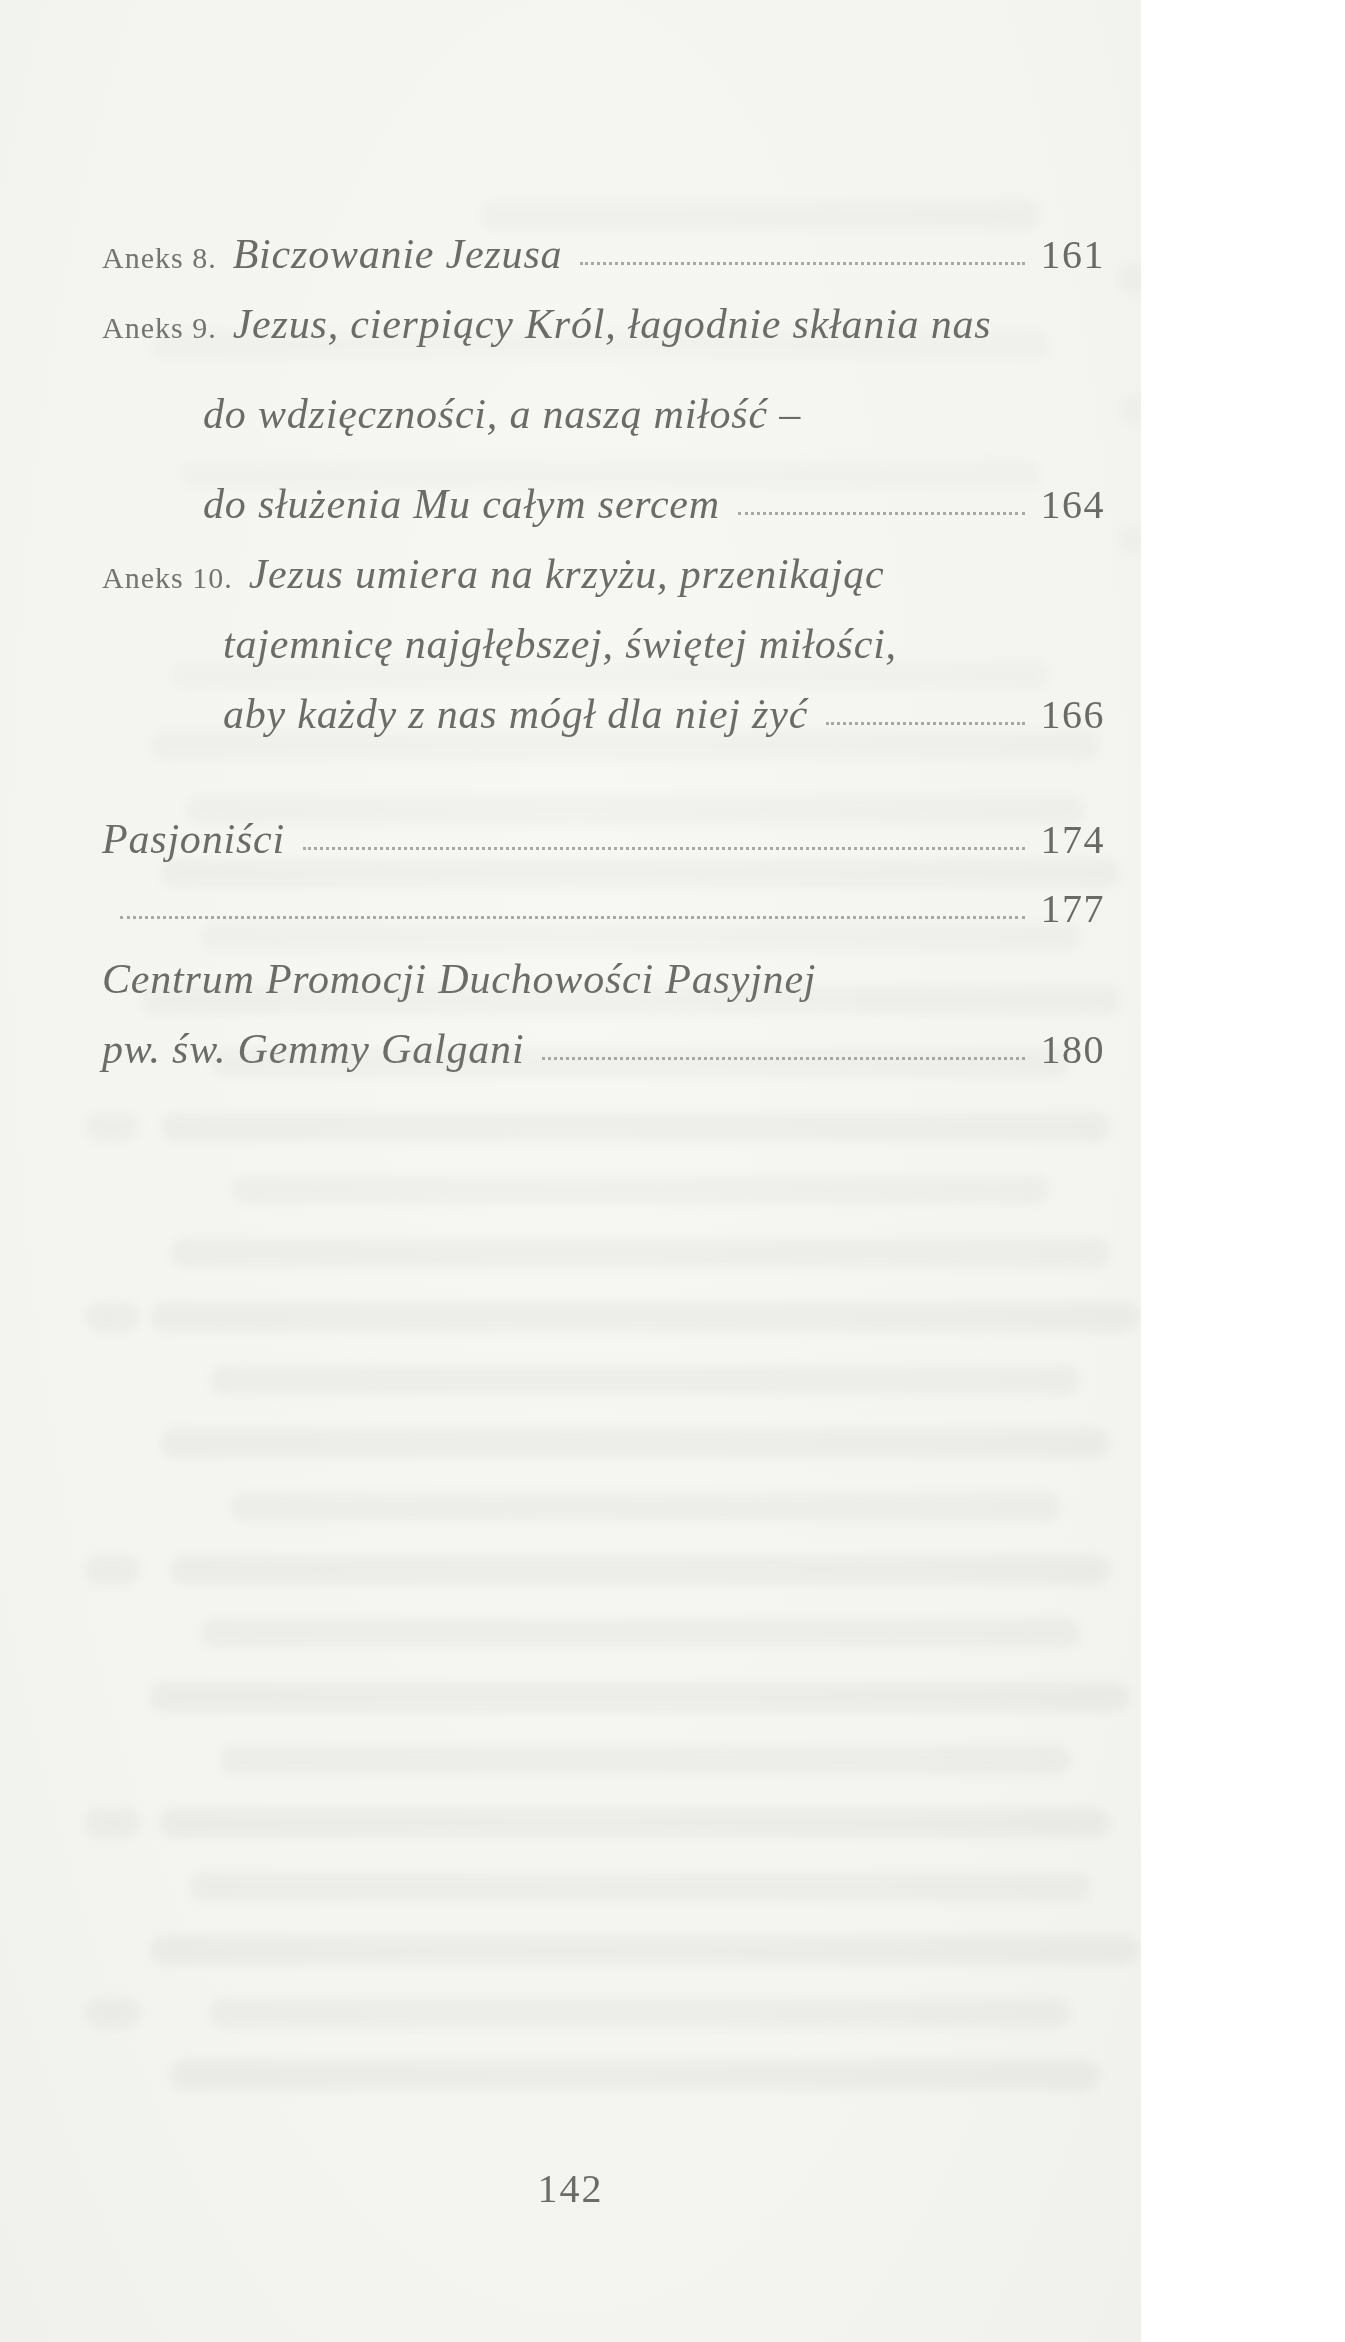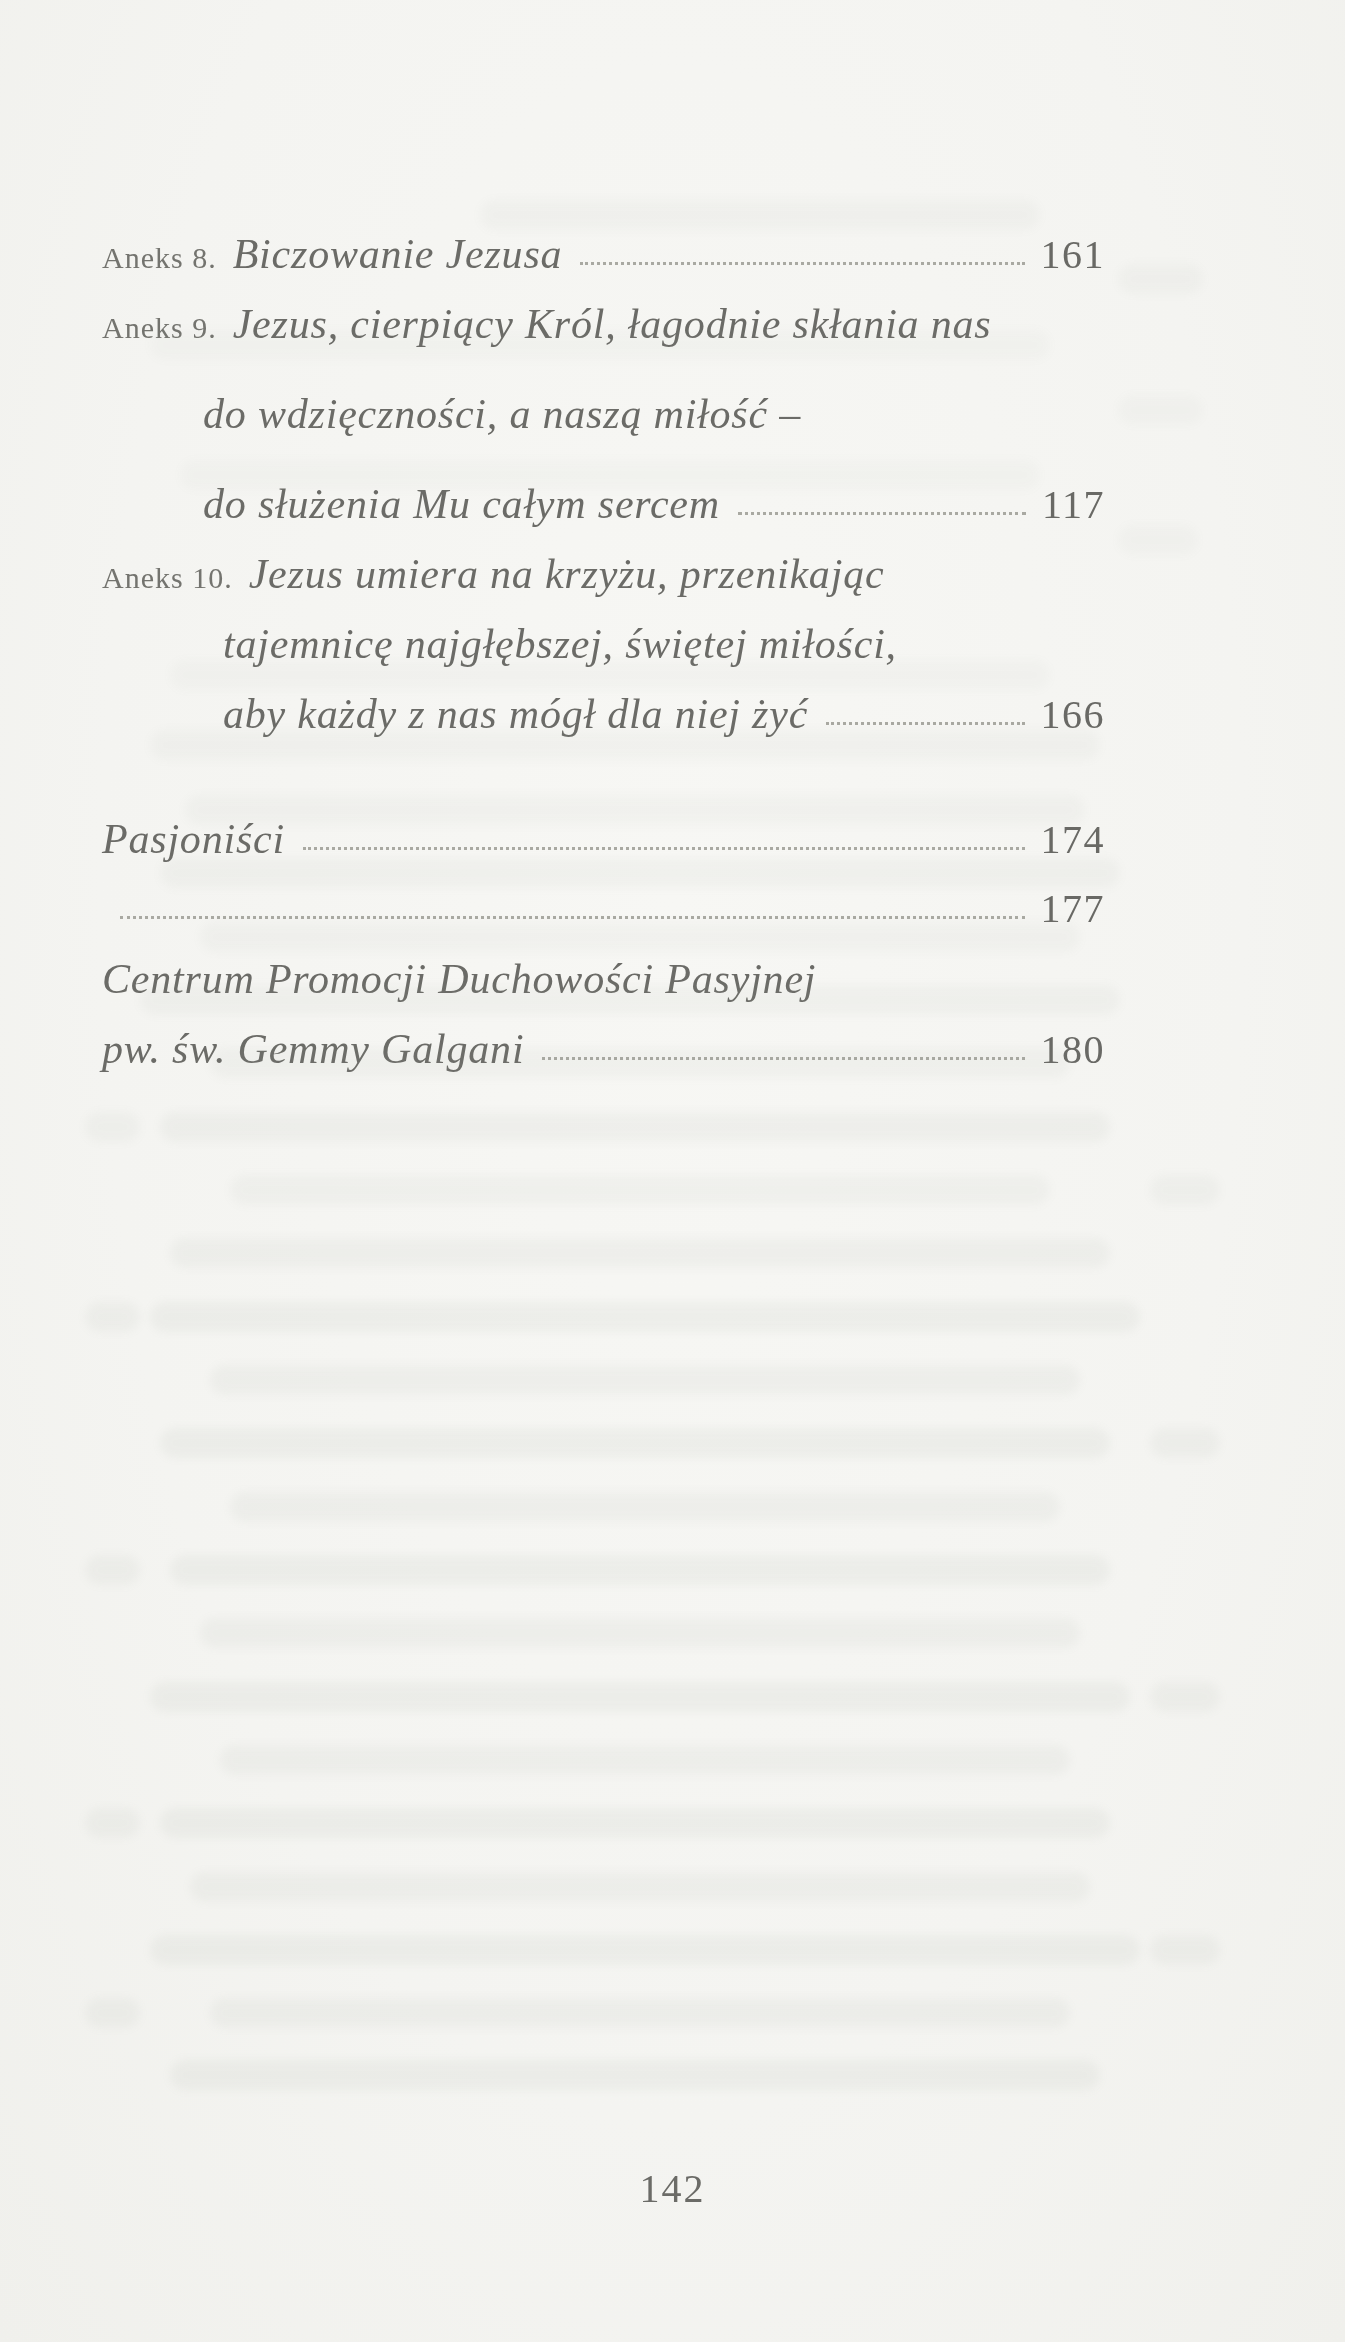"Aneks 8." .page { width: 1345px -> 1141px }
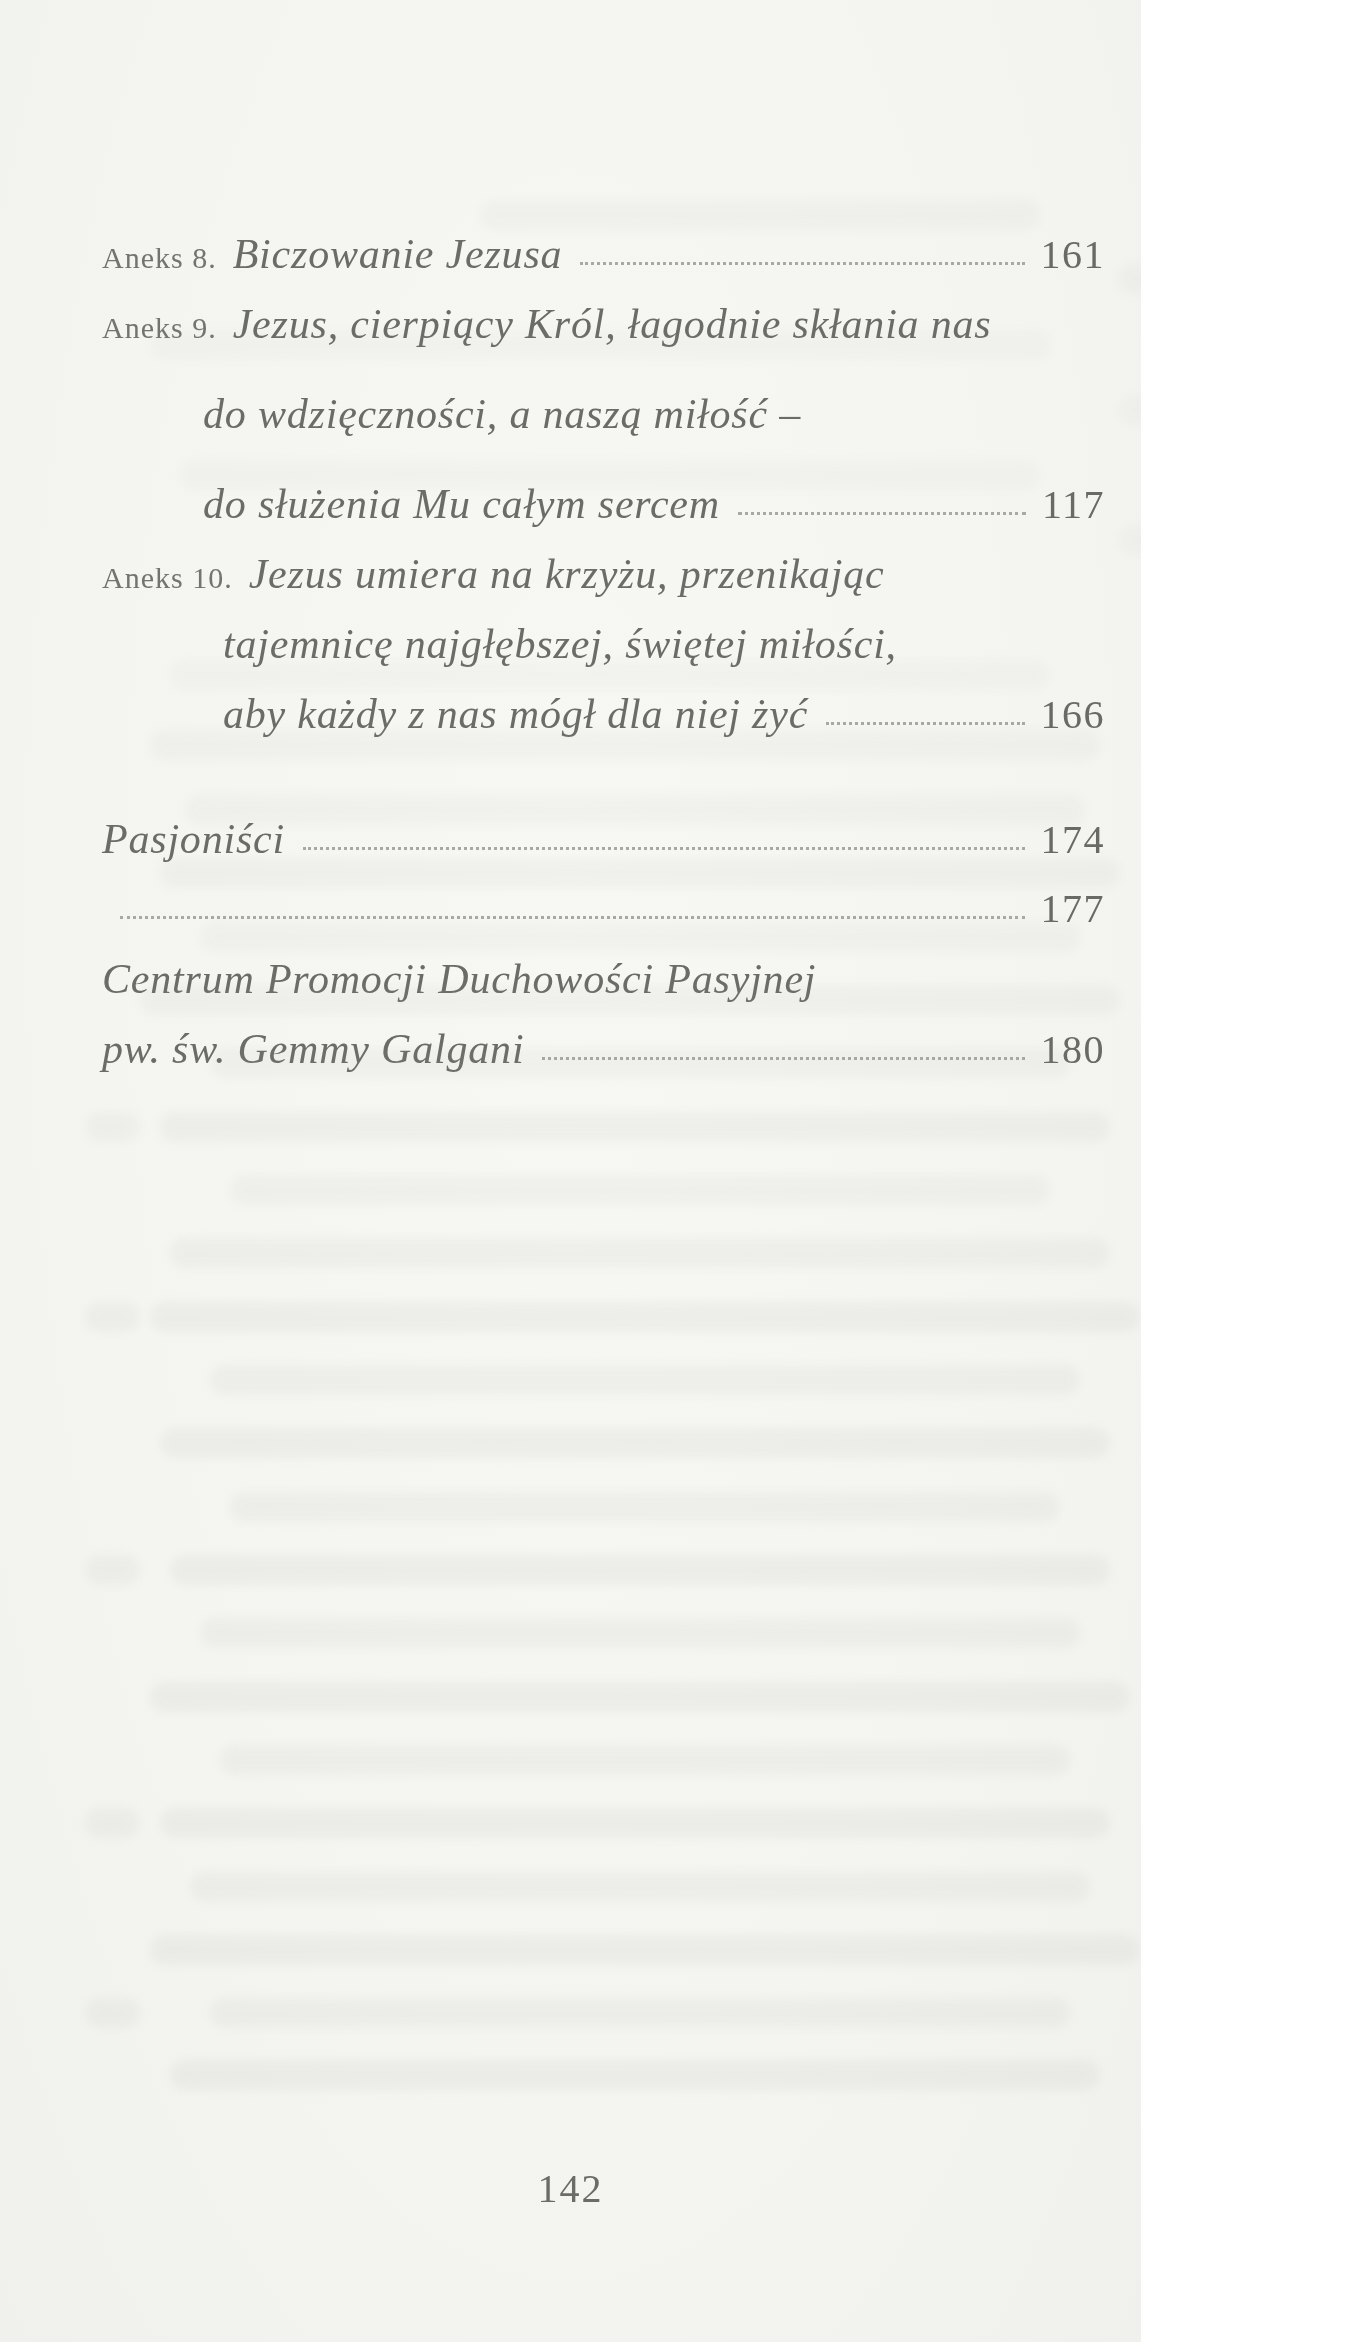"117" span.pageno { text: 117 -> 164 }
